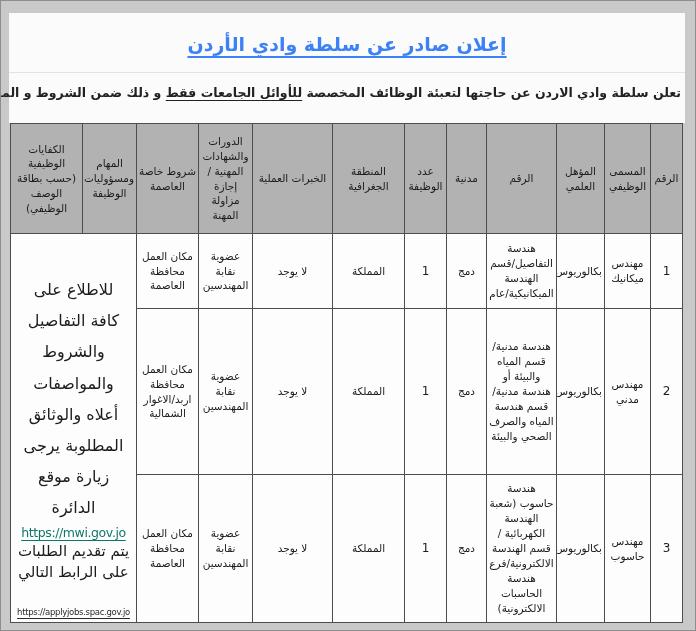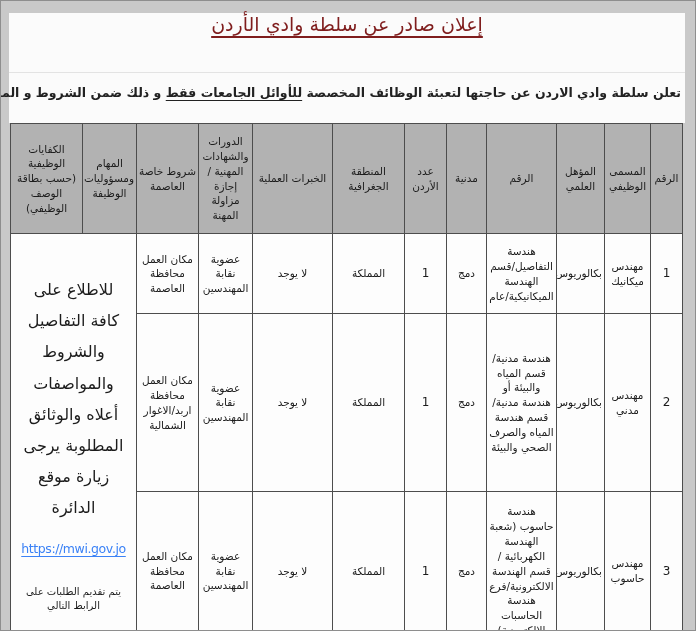"إعلان صادر عن سلطة وادي" .title { color: #7f1d1d -> #3b82f6; font-weight: normal -> bold; margin-top: 0 -> 20px }
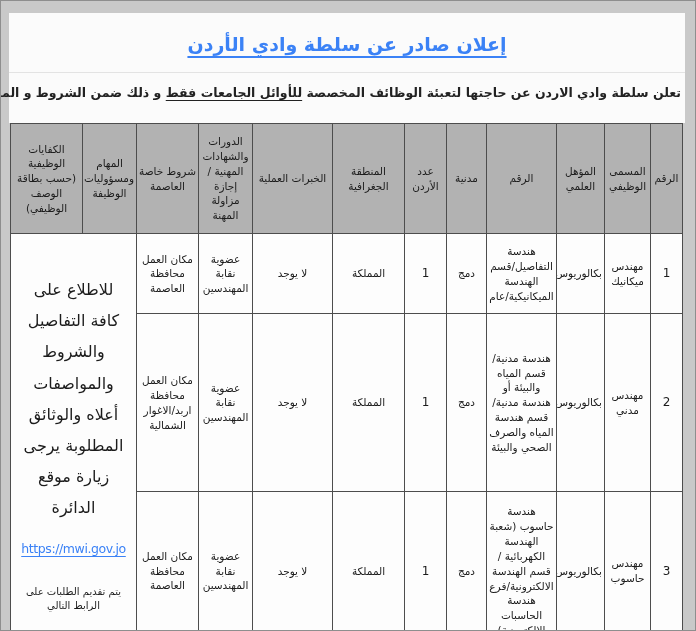"عدد الأردن" th { text: الأردن -> الوظيفة }
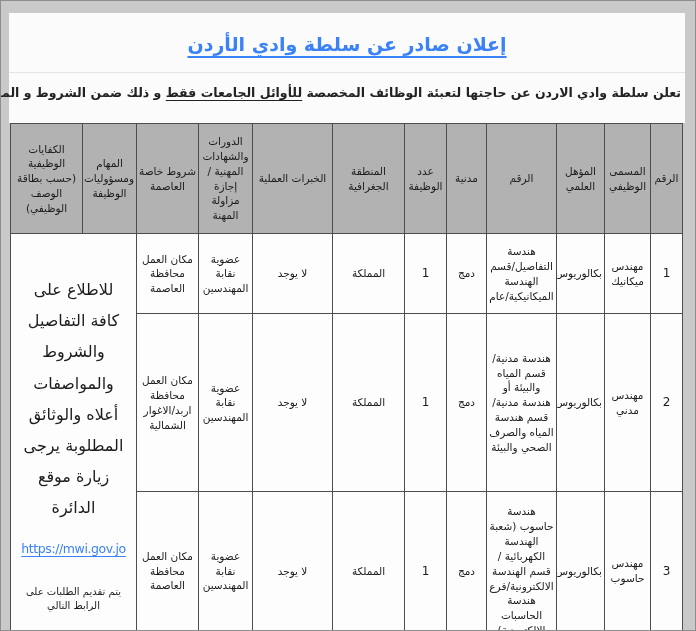"https://mwi.gov.jo" .info-link-1 { color: #3b82f6 -> #0f766e; margin-top: 16px -> 0 }
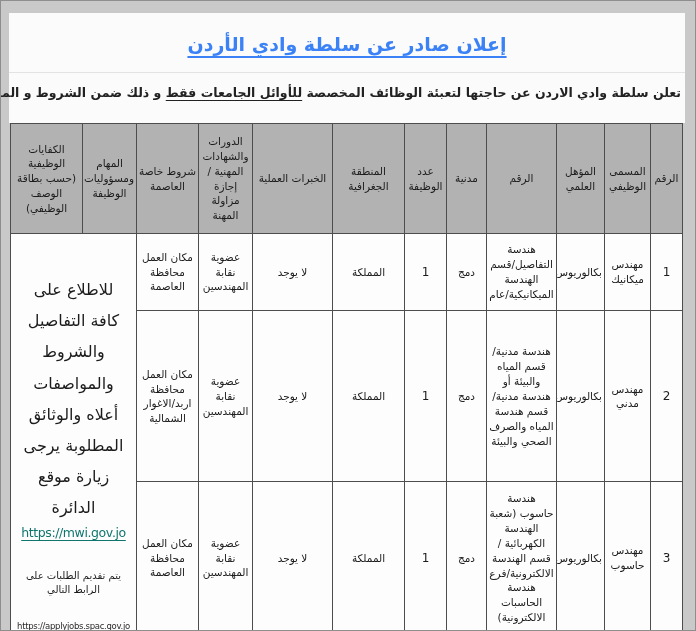"يتم تقديم الطلبات على الرابط" .info-apply { font-size: 10px -> 15px; margin-top: 28px -> none }
